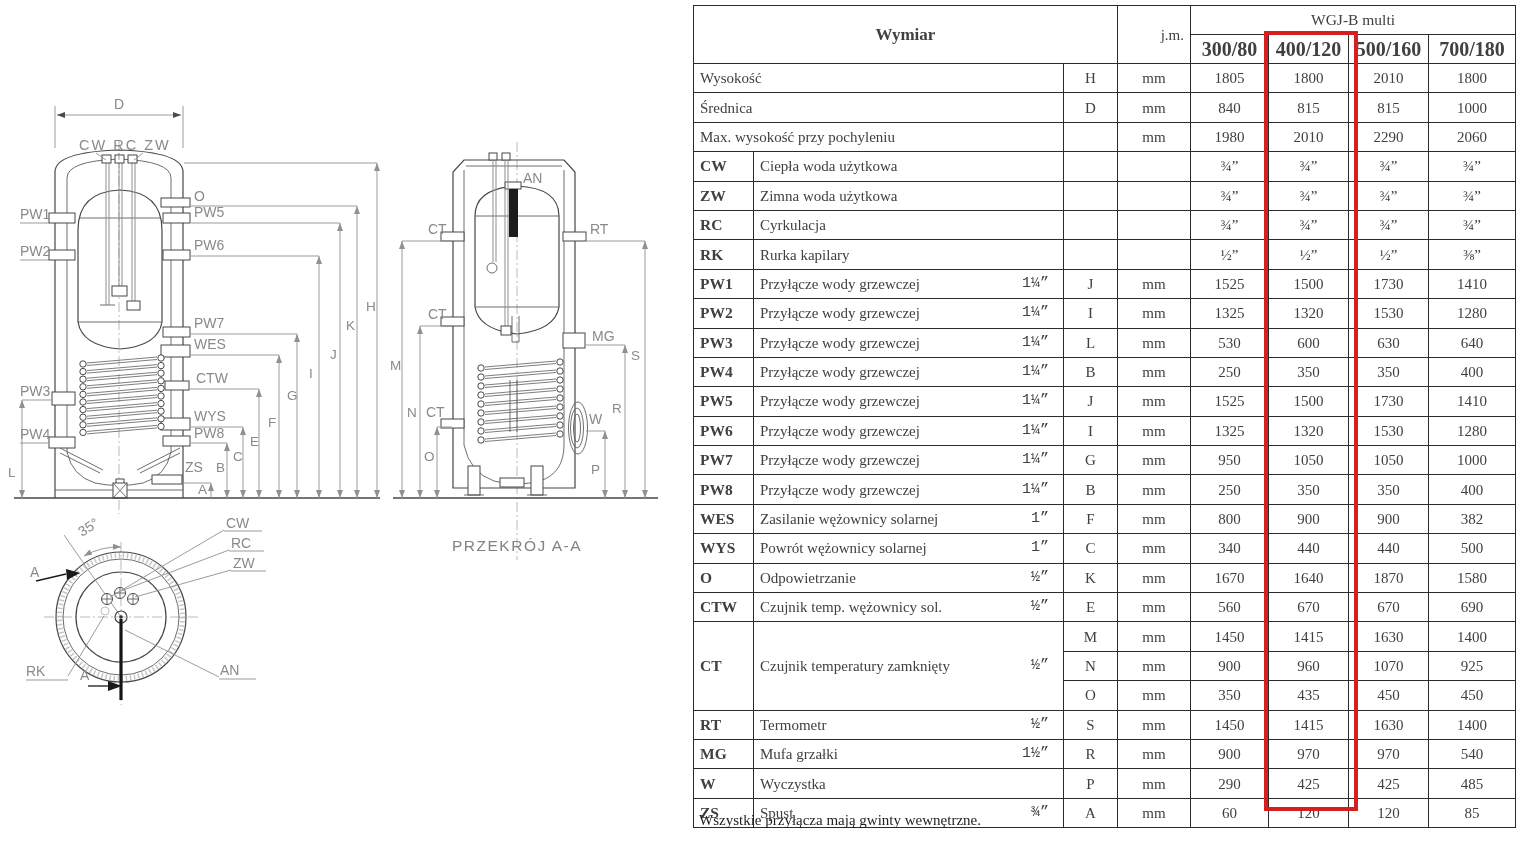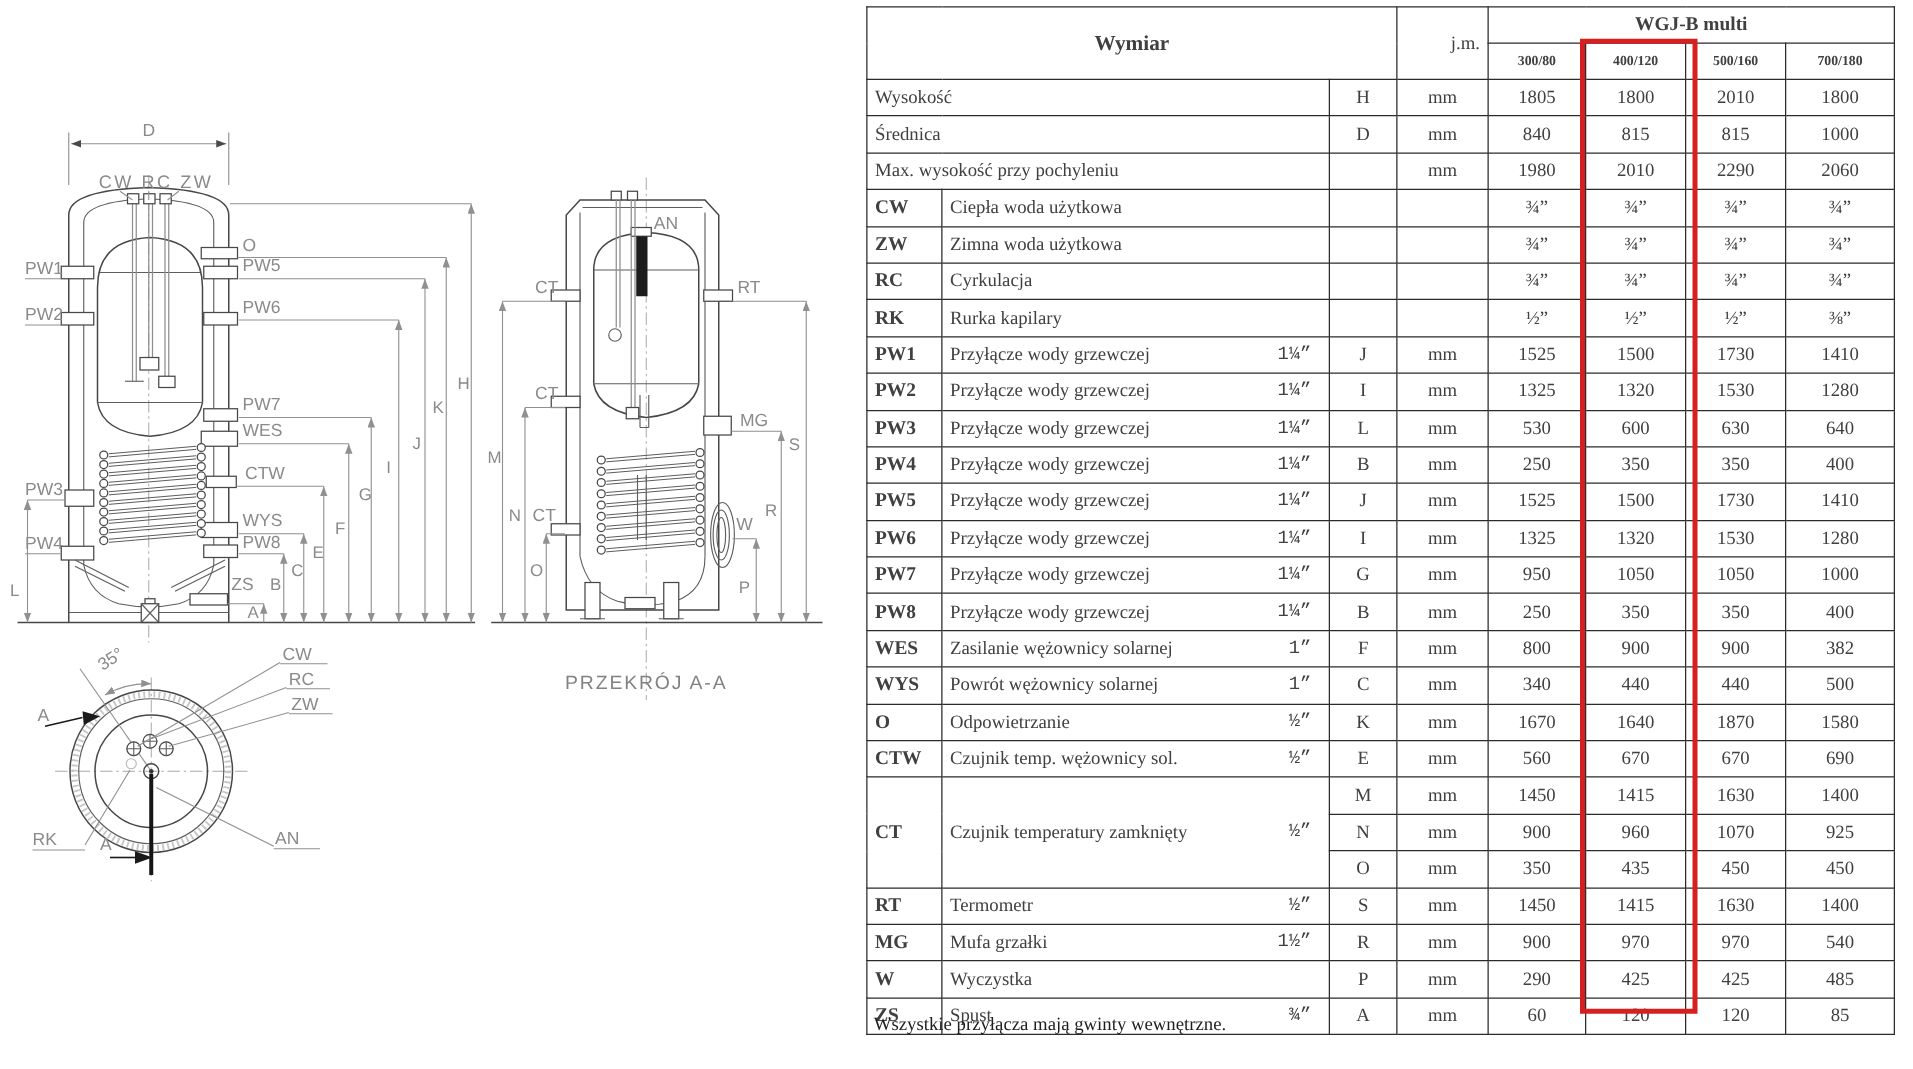"WGJ-B multi" th.group { font-weight: bold -> normal }
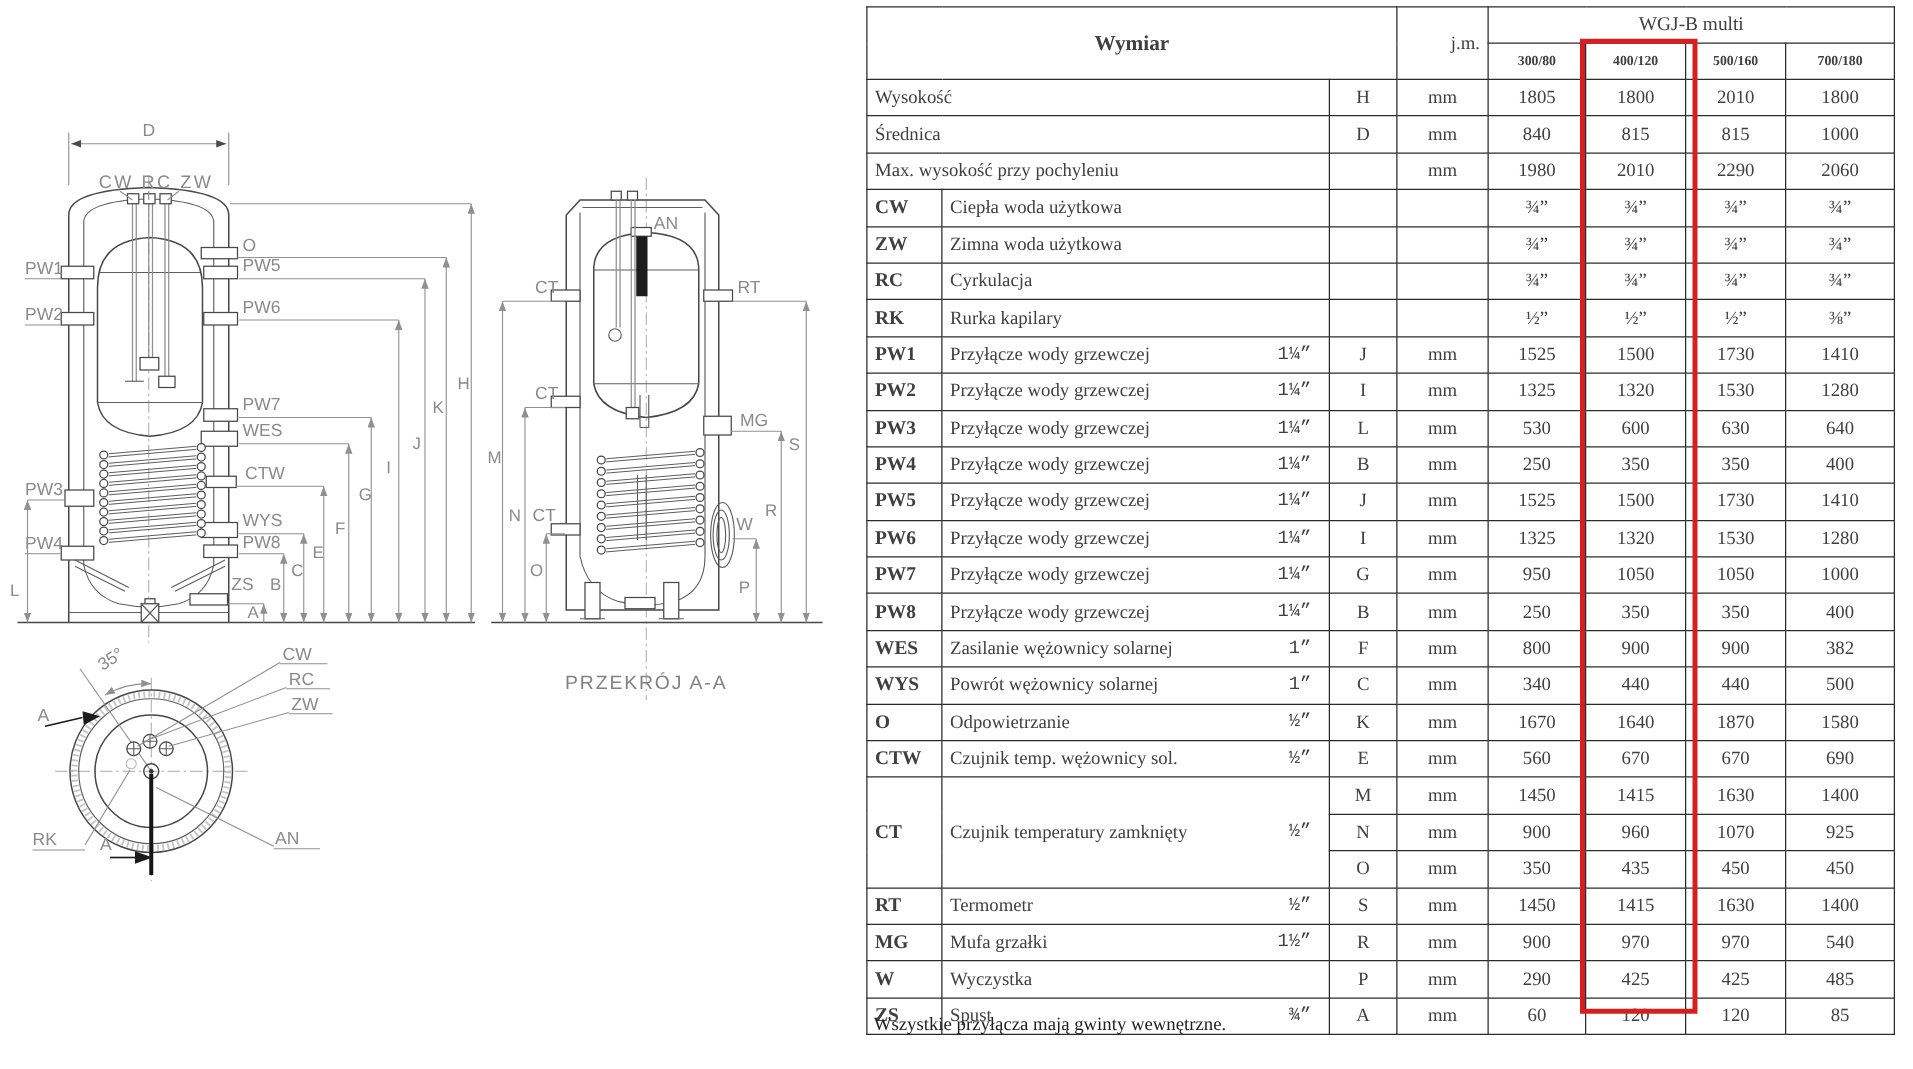"300/80" th.model { font-size: 11px -> 20px }
